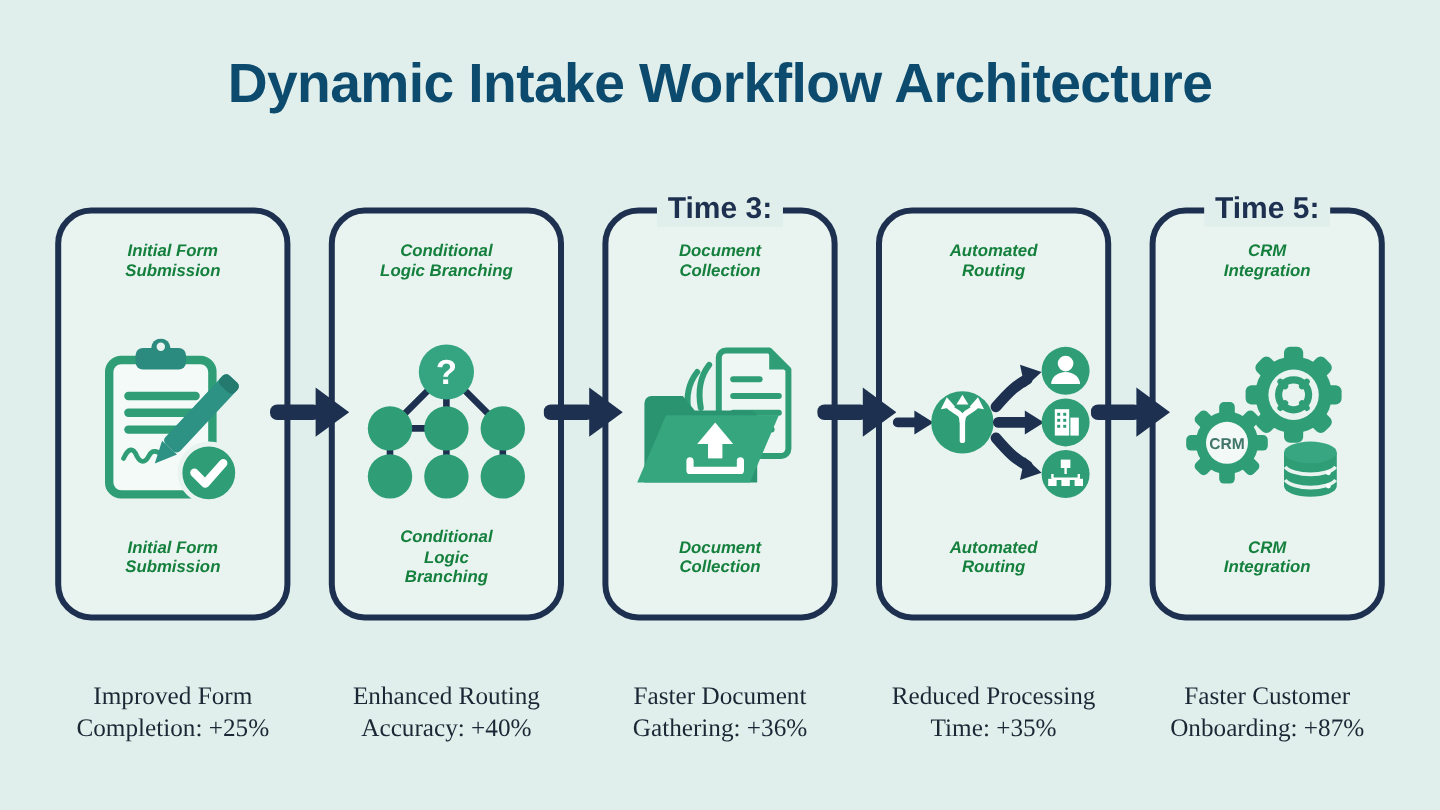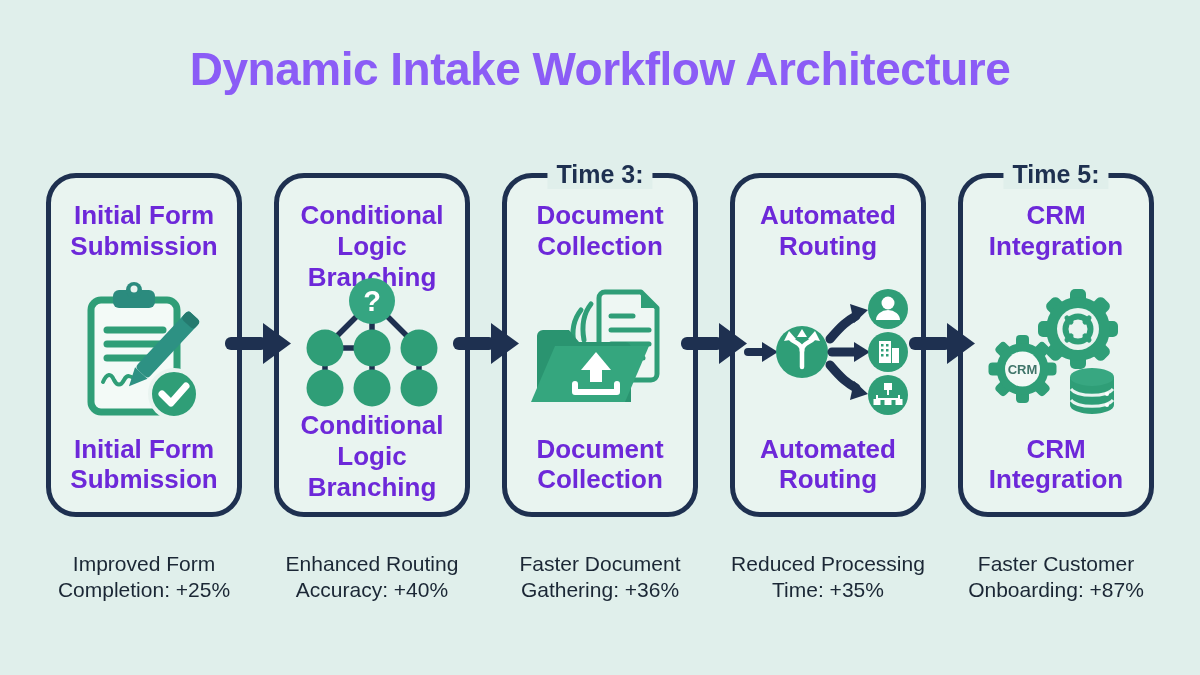"Dynamic Intake Workflow Architecture" .page-title { color: #8b5cf6 -> #0c4a6e }
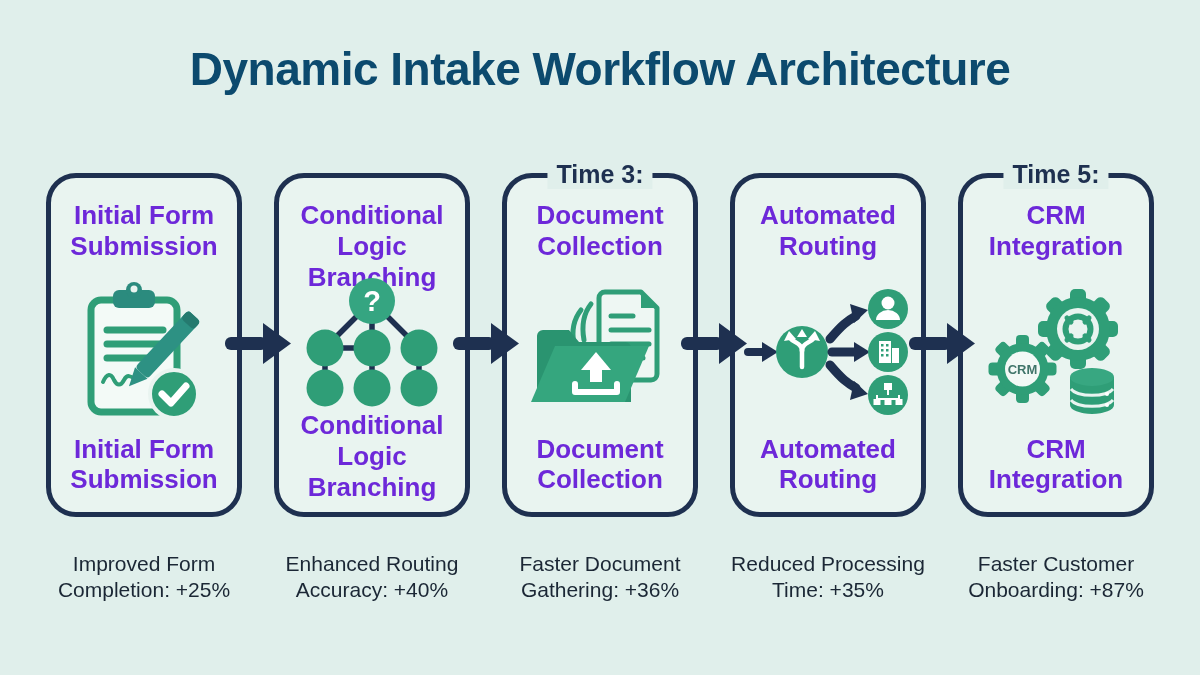"Initial Form" .stage-name { color: #6d28d9 -> #15803d; font-size: 26px -> 14px; font-style: none -> italic }
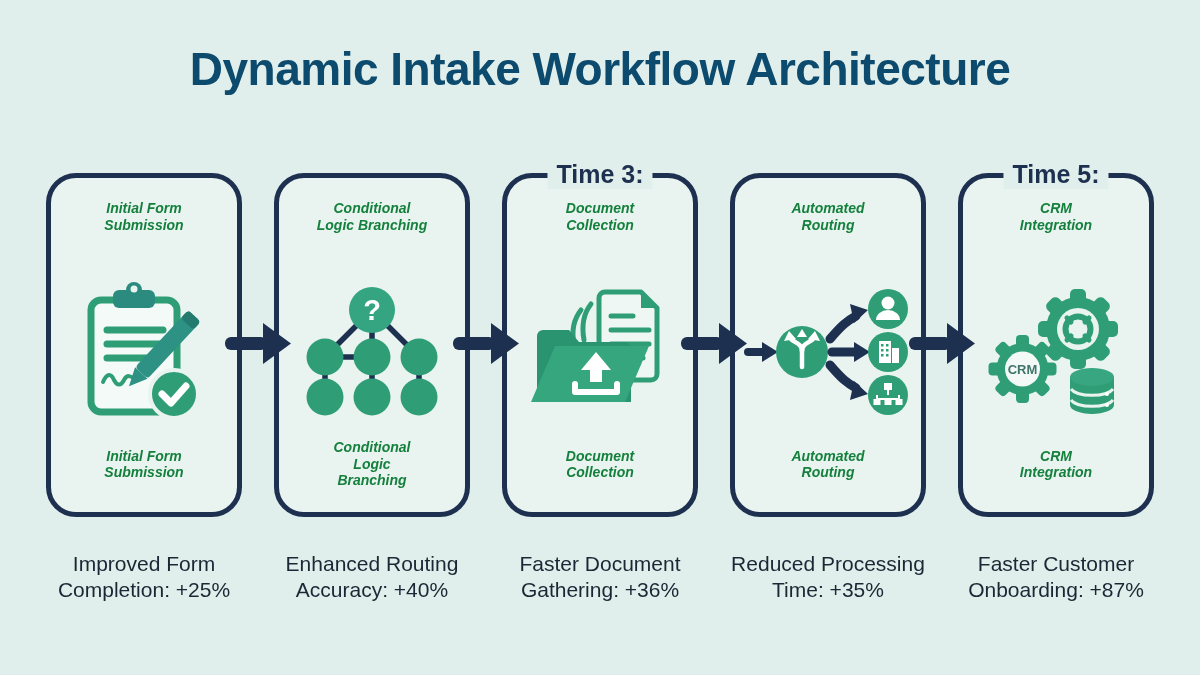"Improved Form" .metrics-row { font-family: none -> Liberation Serif, serif; margin-top: 34px -> 50px }
